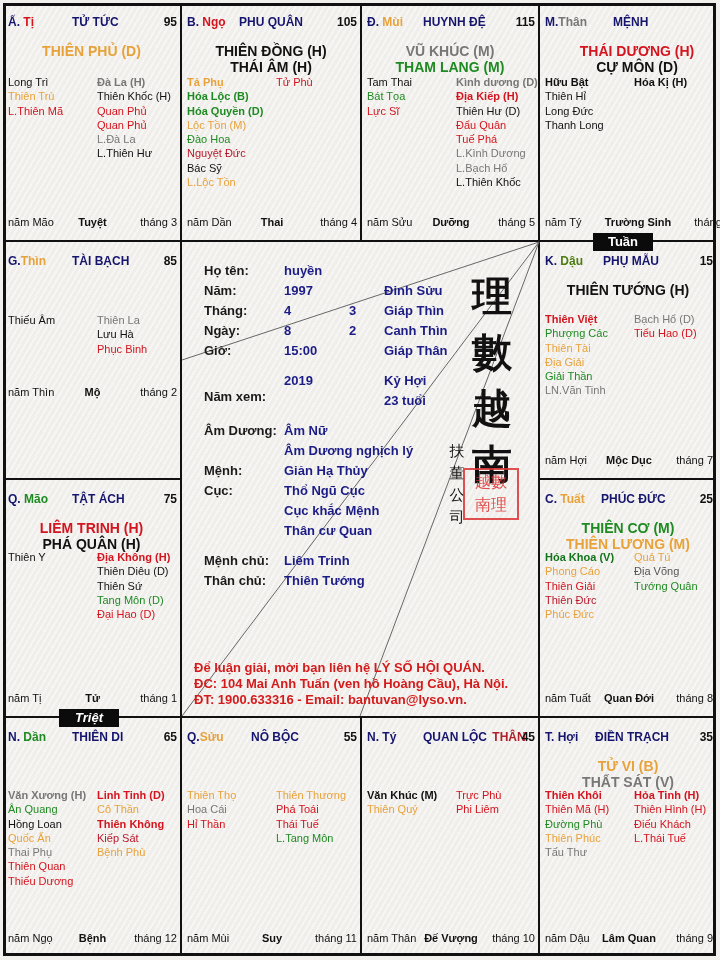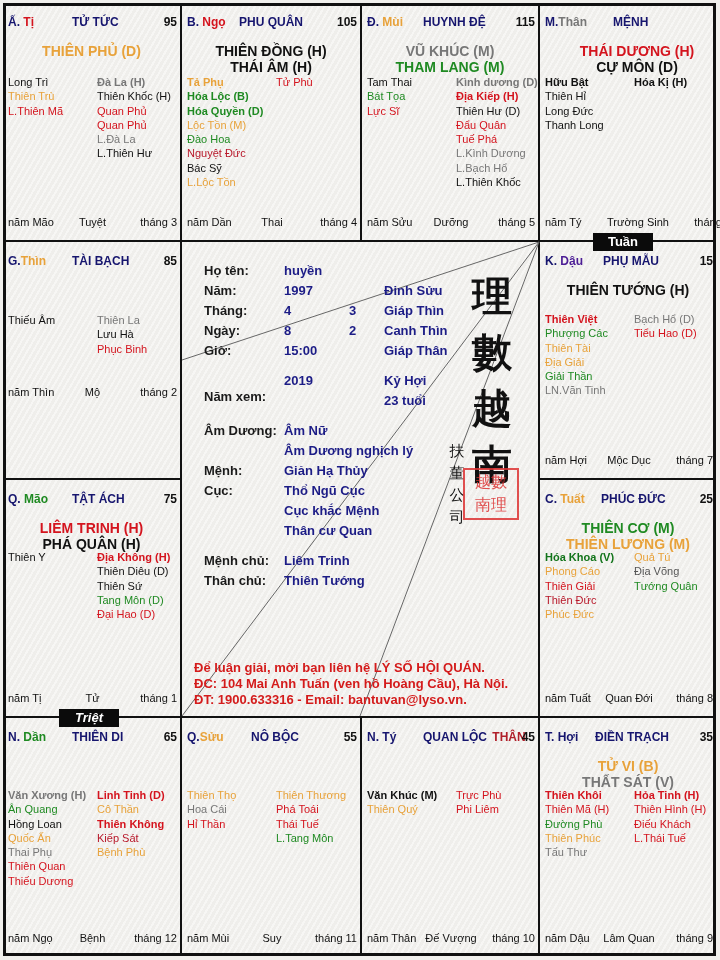"Tuyệt" .cell-foot .stage { font-weight: normal -> bold }
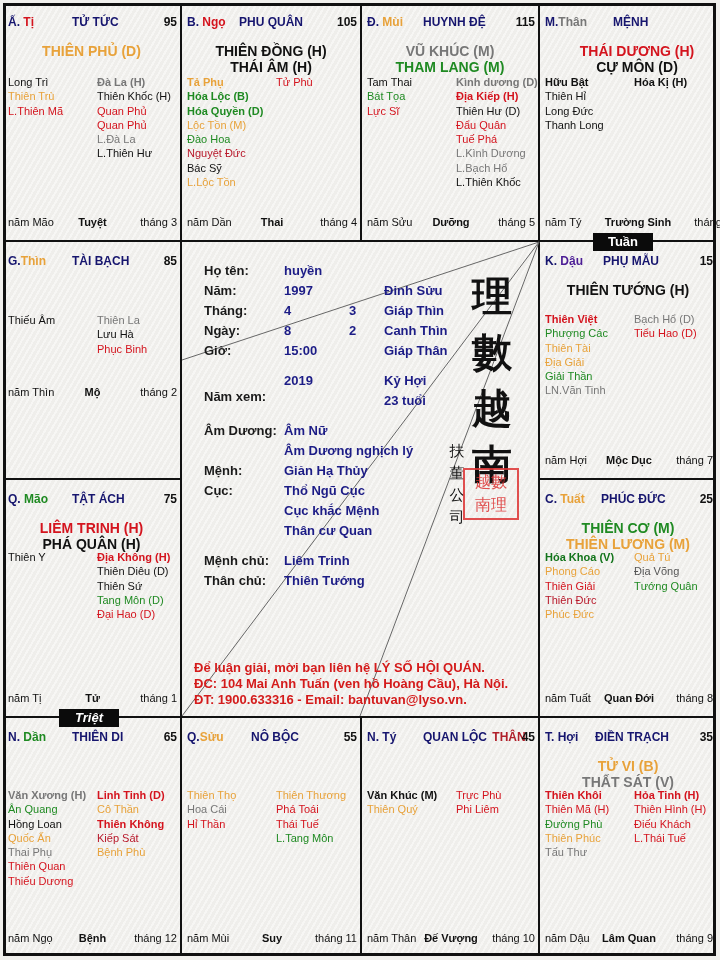"Dậu" span { color: #4c1d95 -> #4d7c0f }
